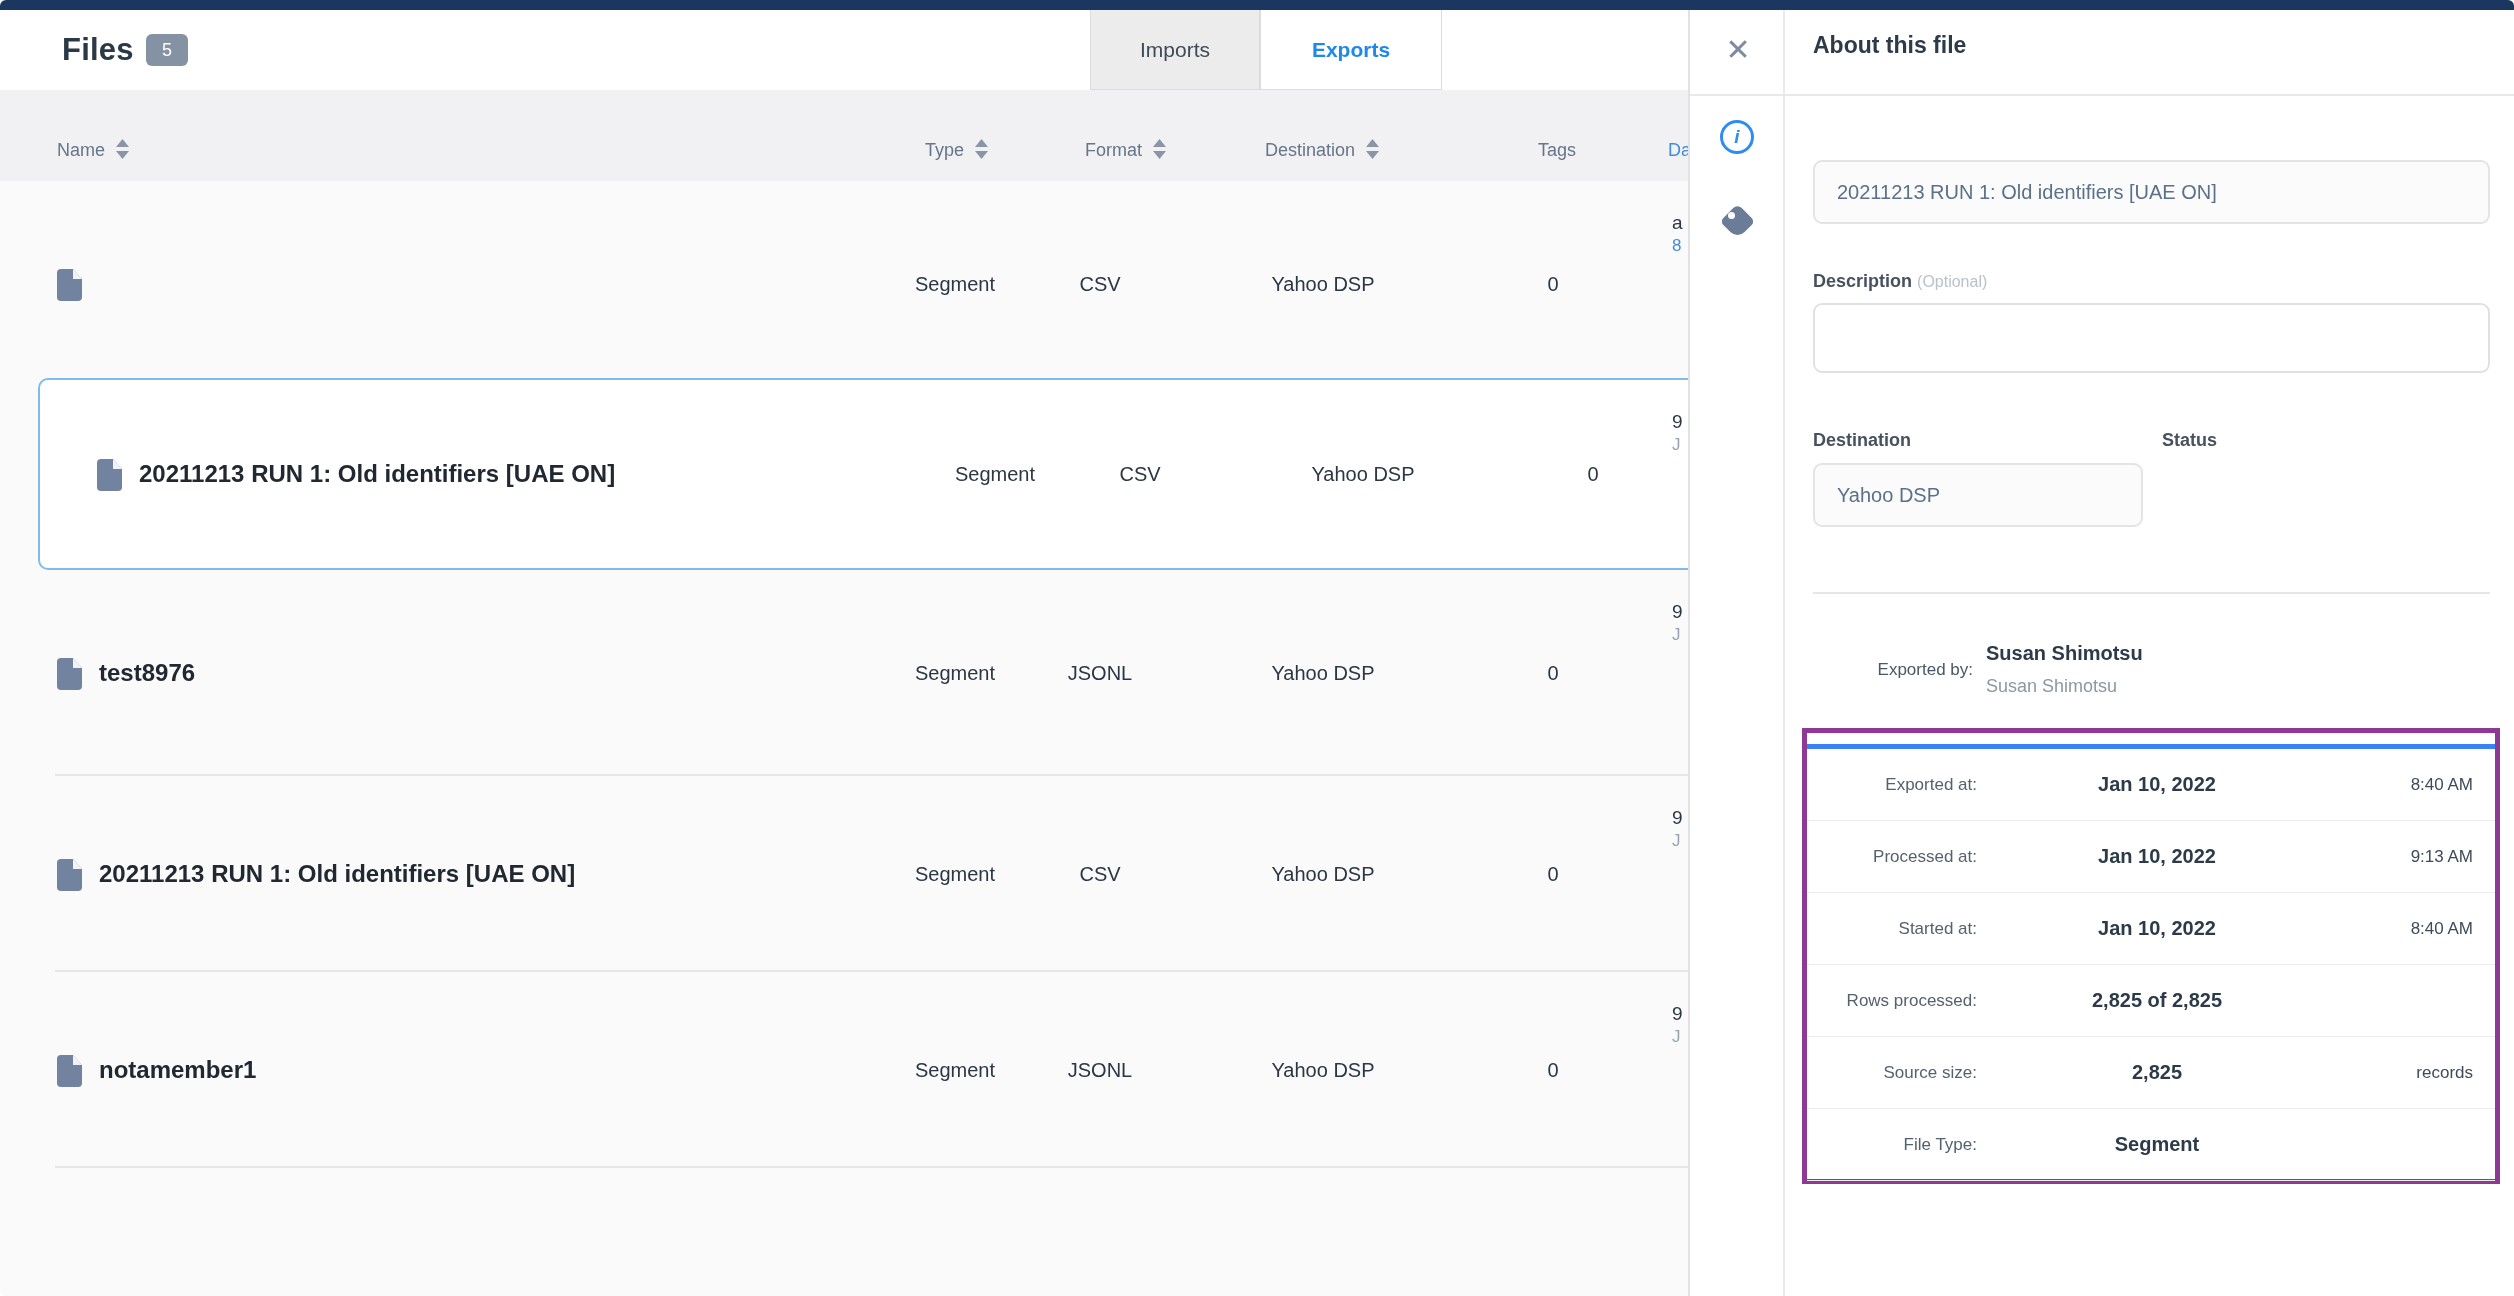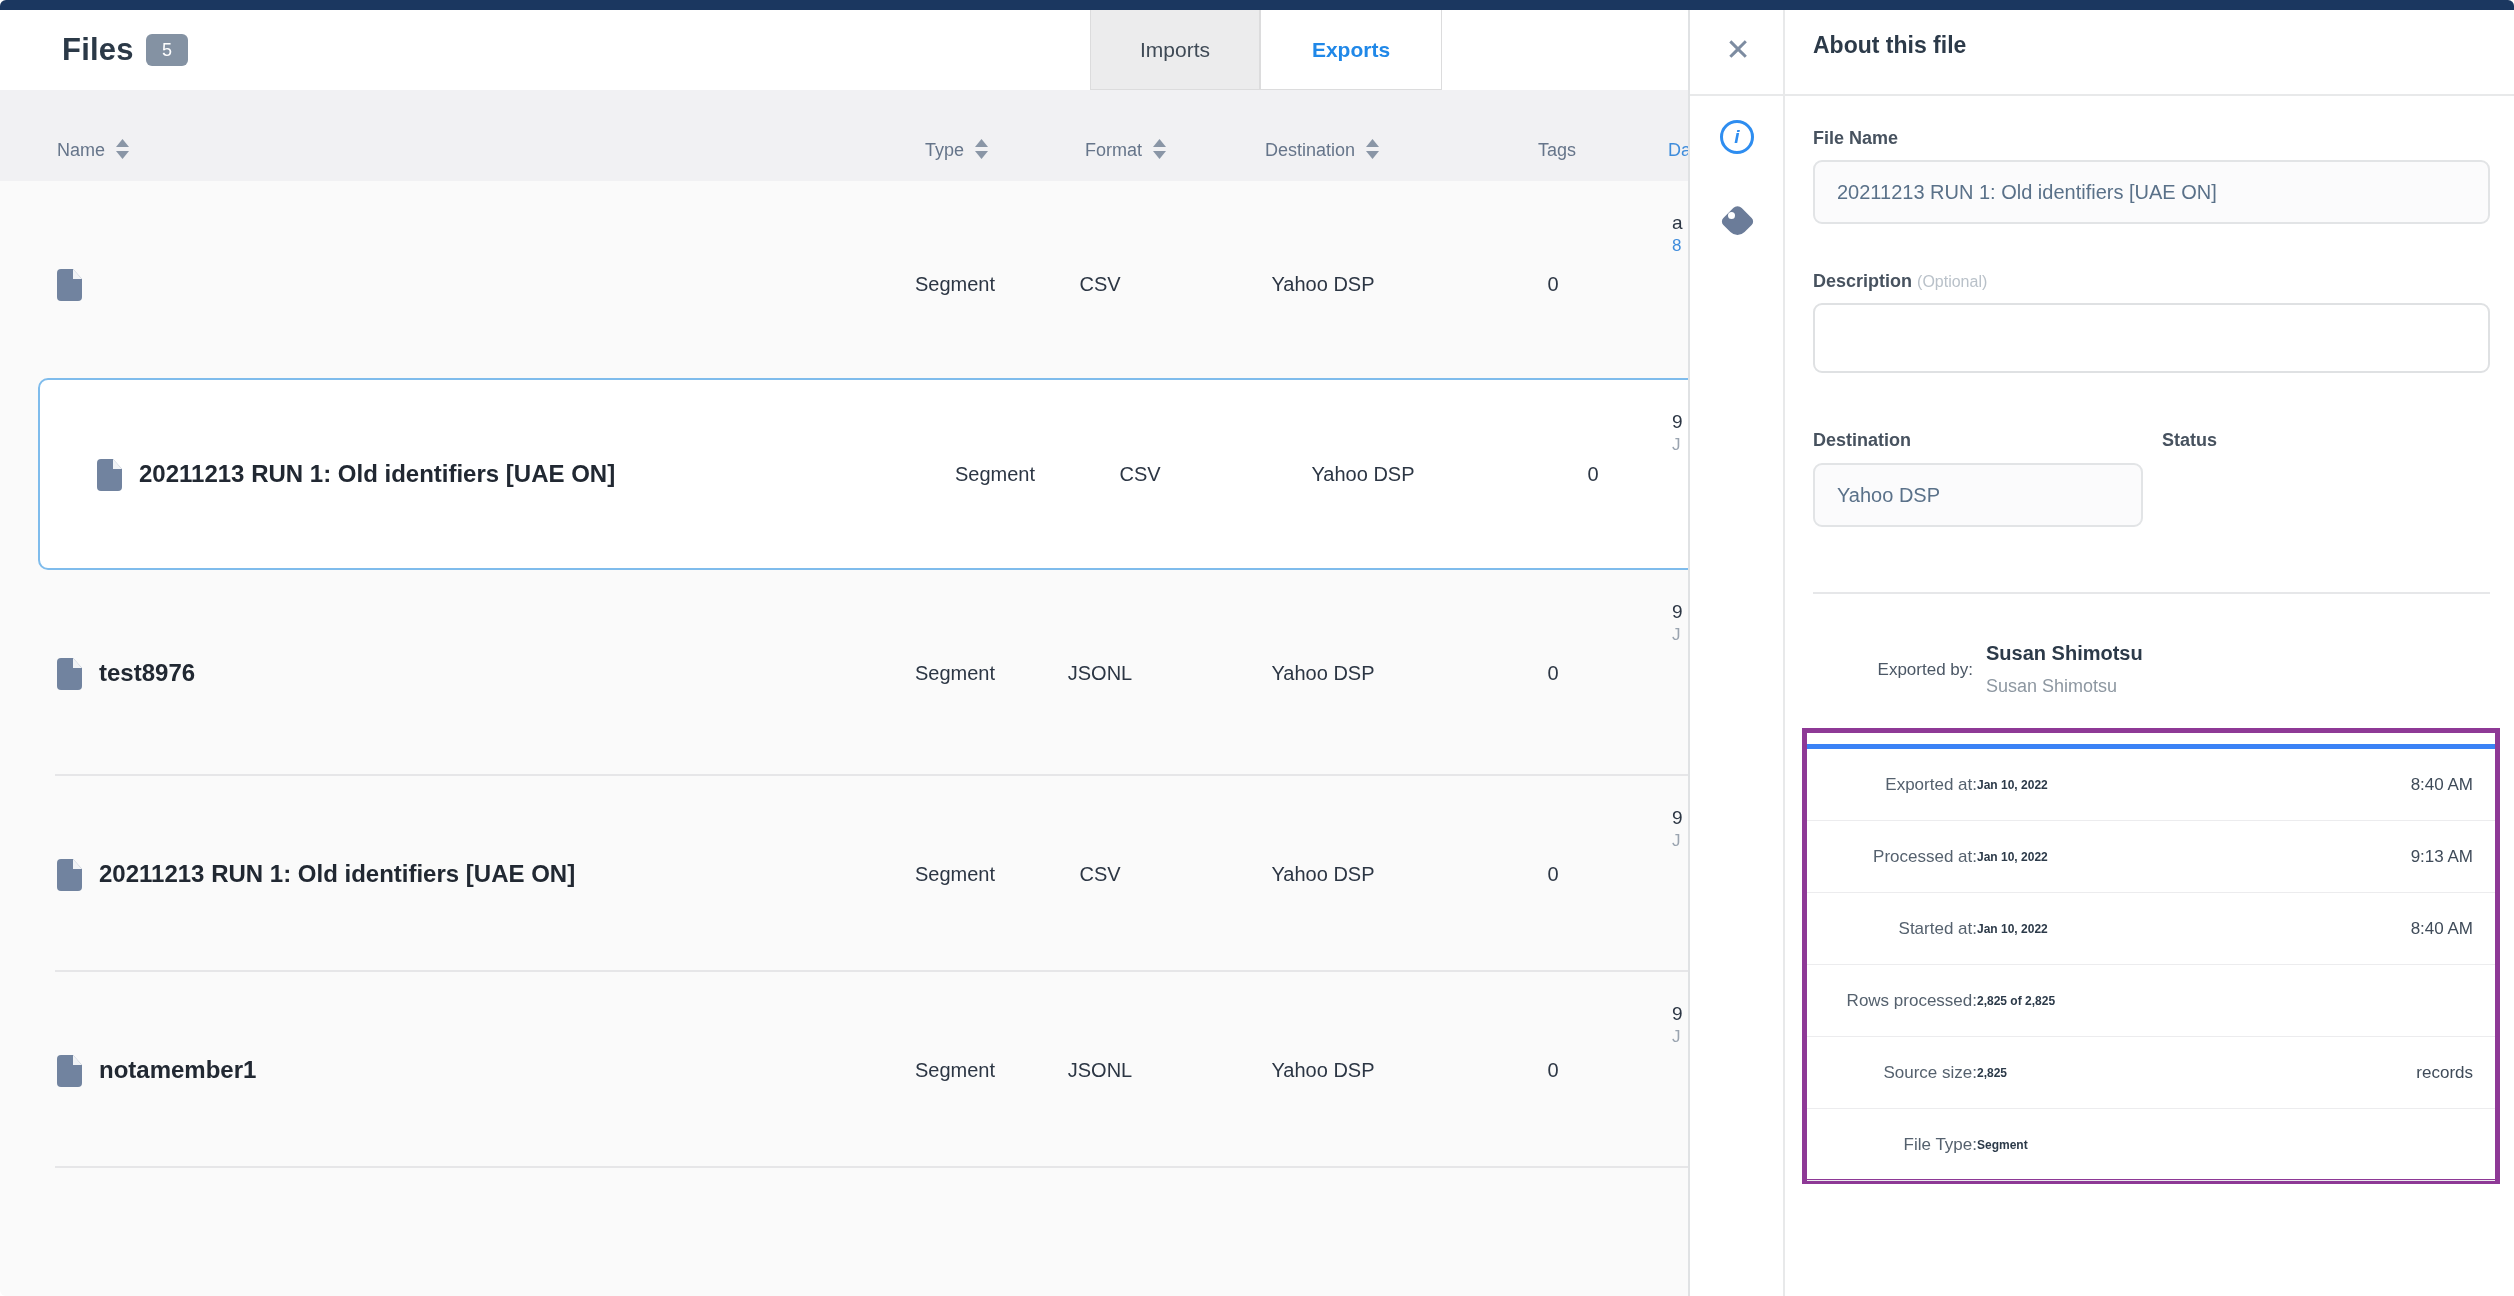"File Name" div.pc { html: <div>File Name</div> -> none }
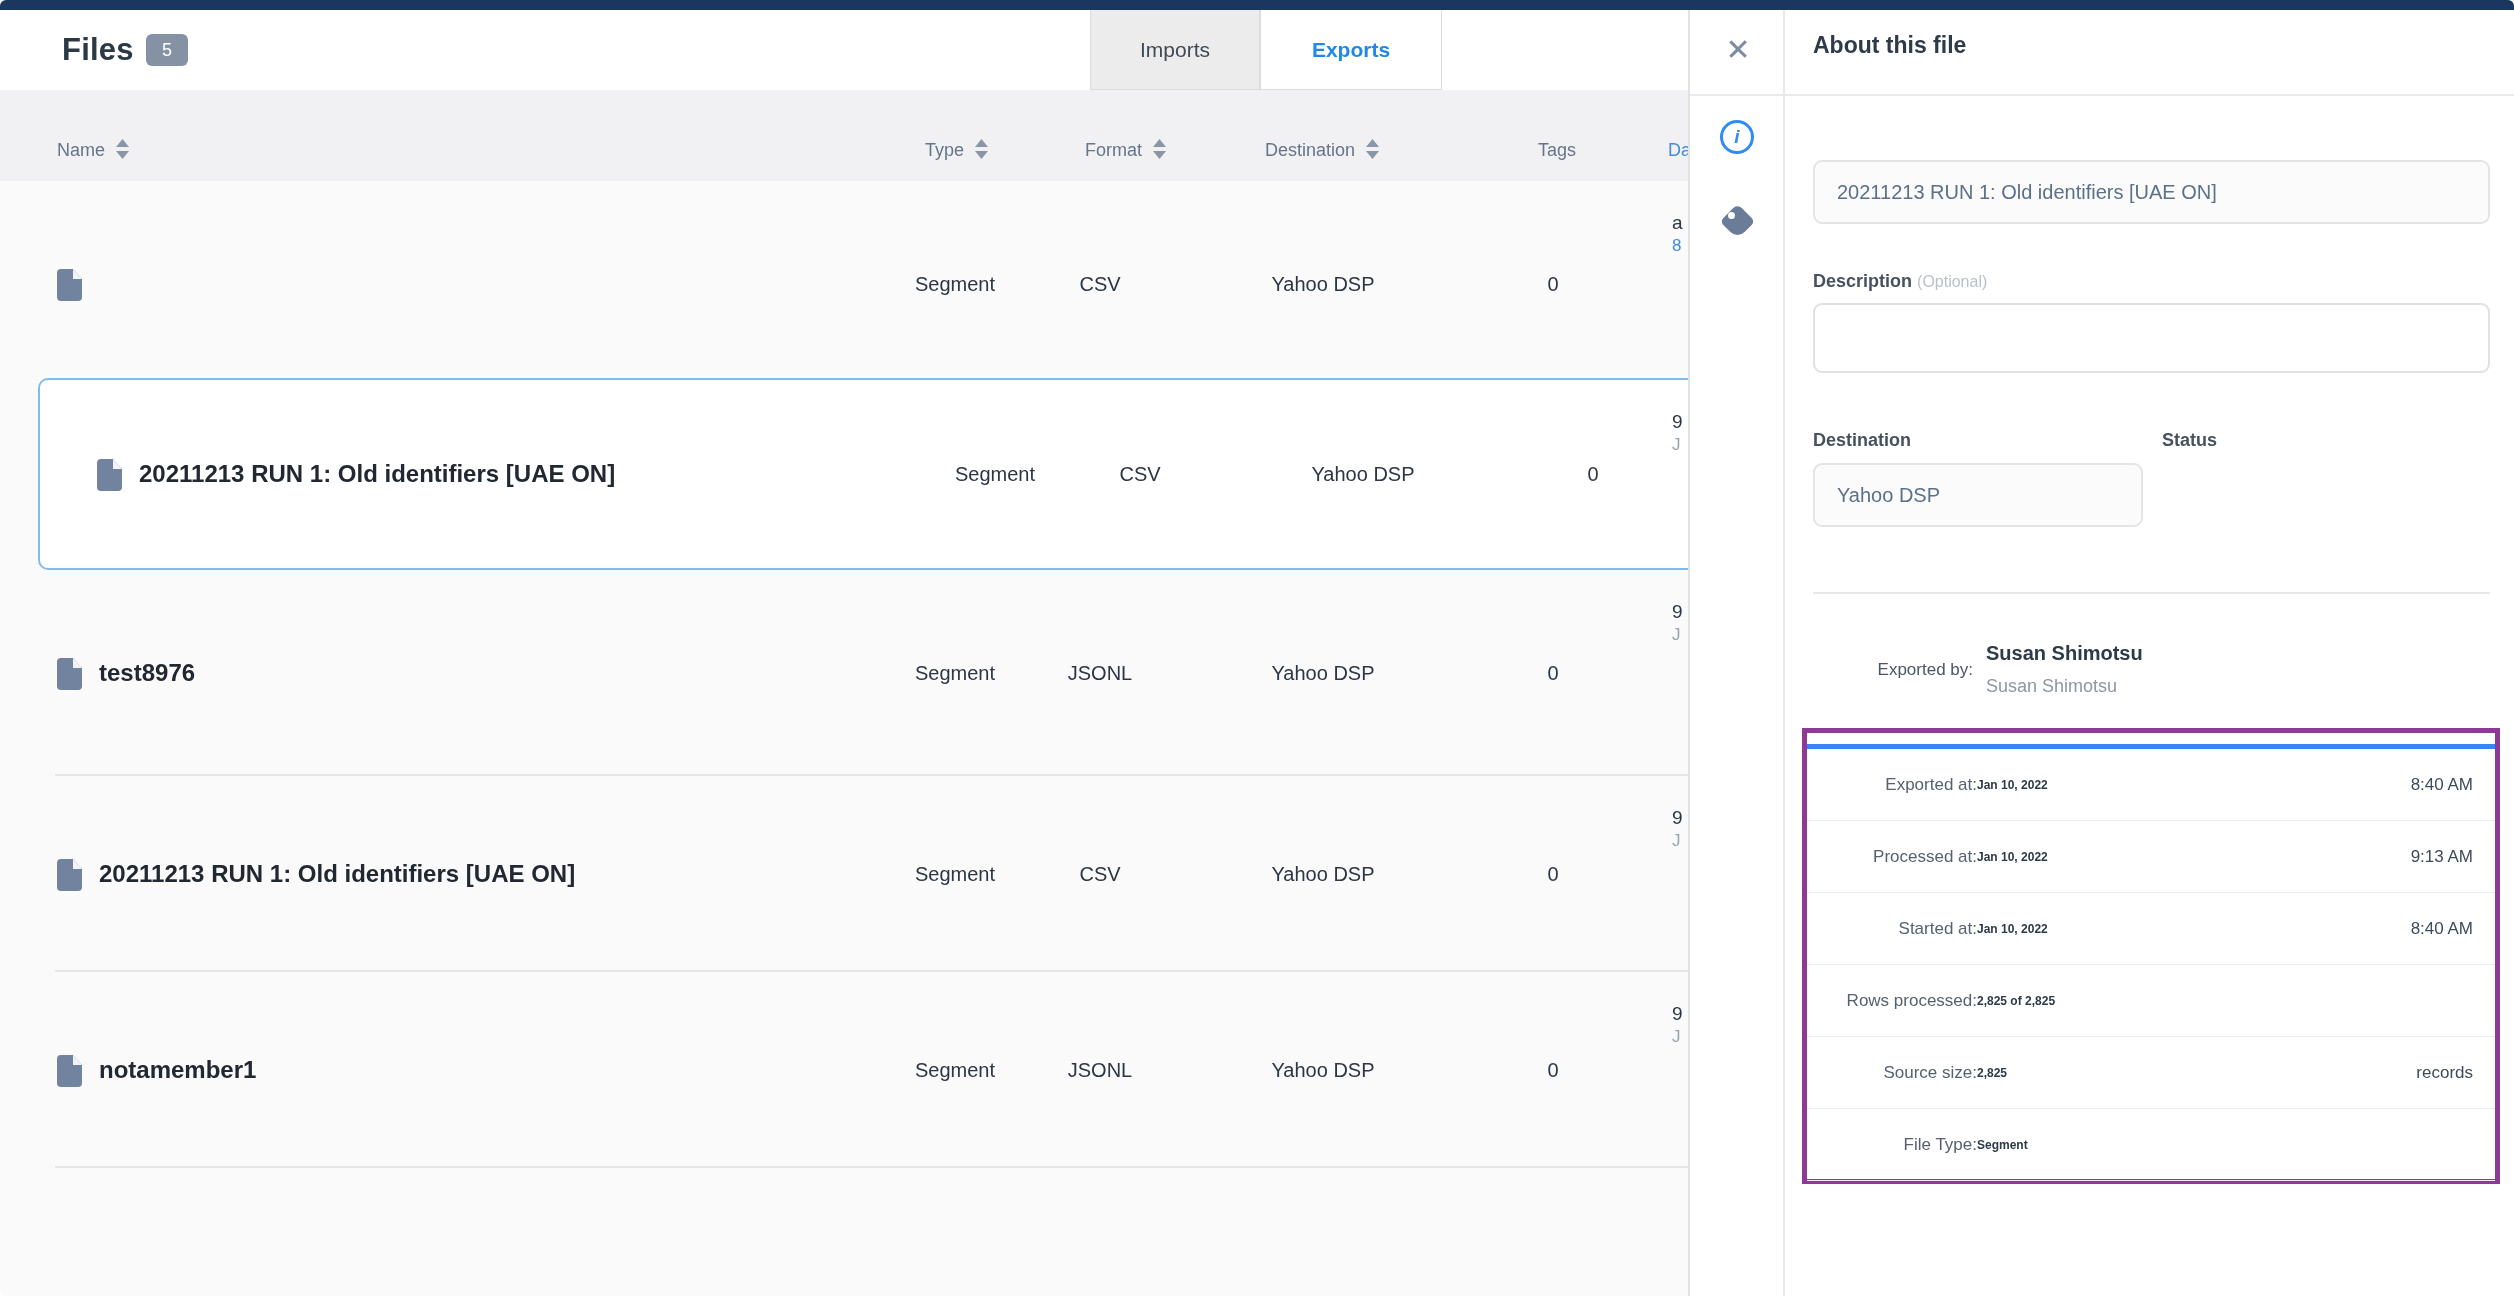"Jan 10, 2022" .d-value { font-size: 12px -> 20px; text-align: left -> center }
